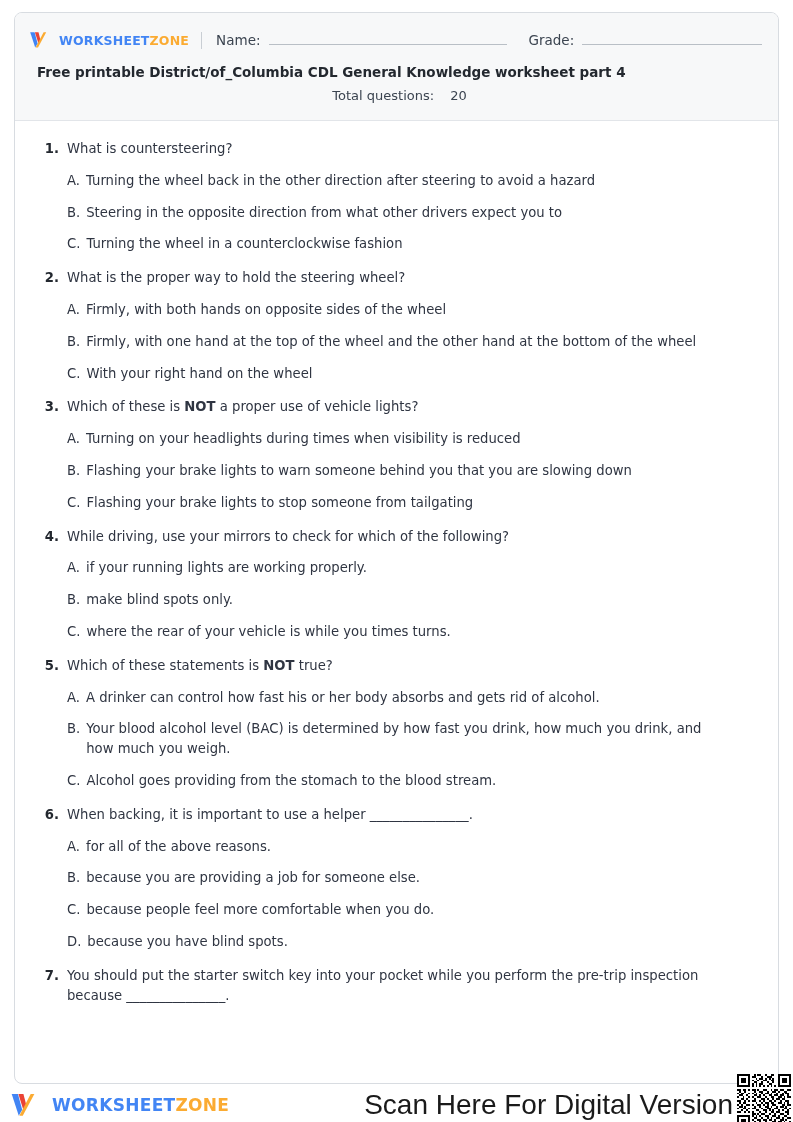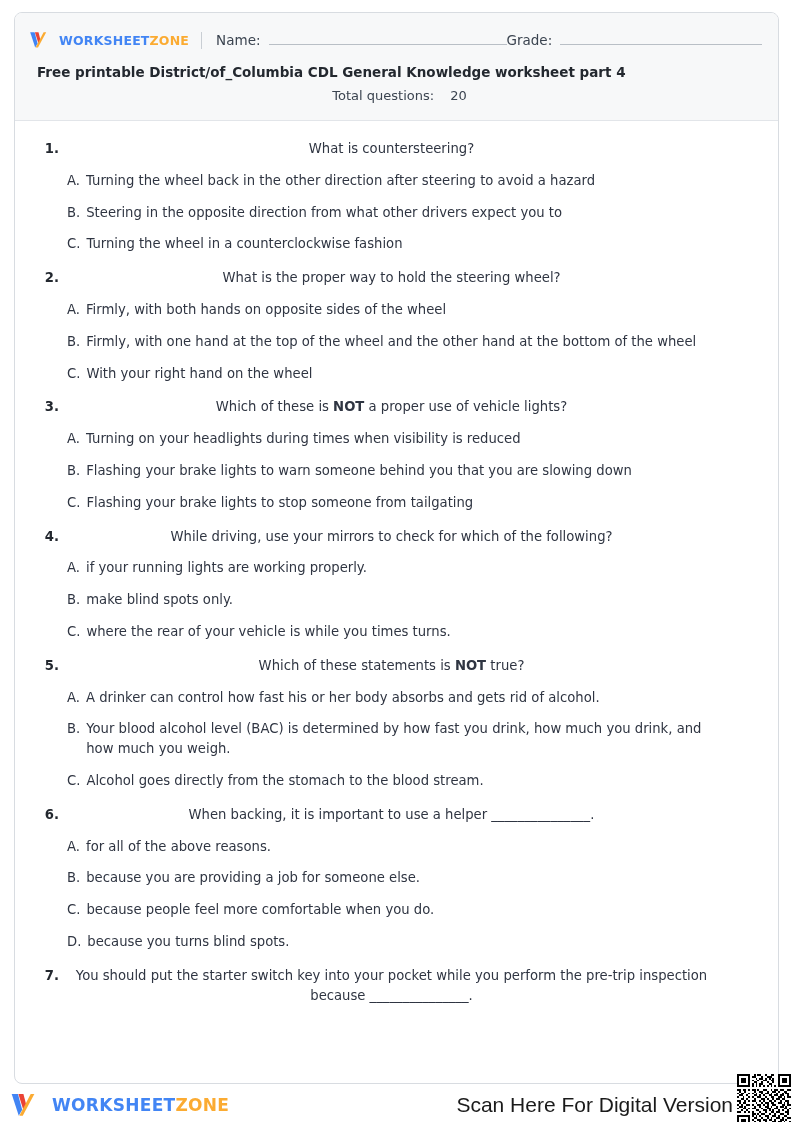"Grade:" .grade-field { margin-left: none -> 22px }
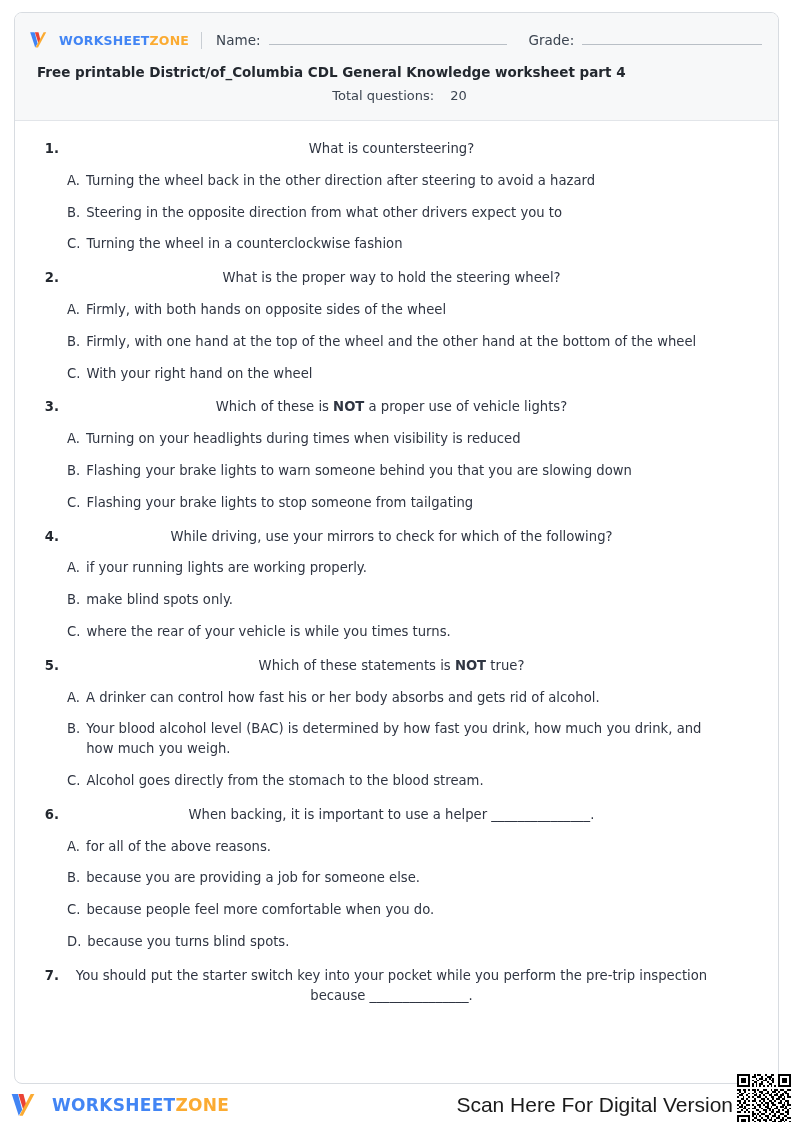"What is countersteering?" .q-text { text-align: center -> none }
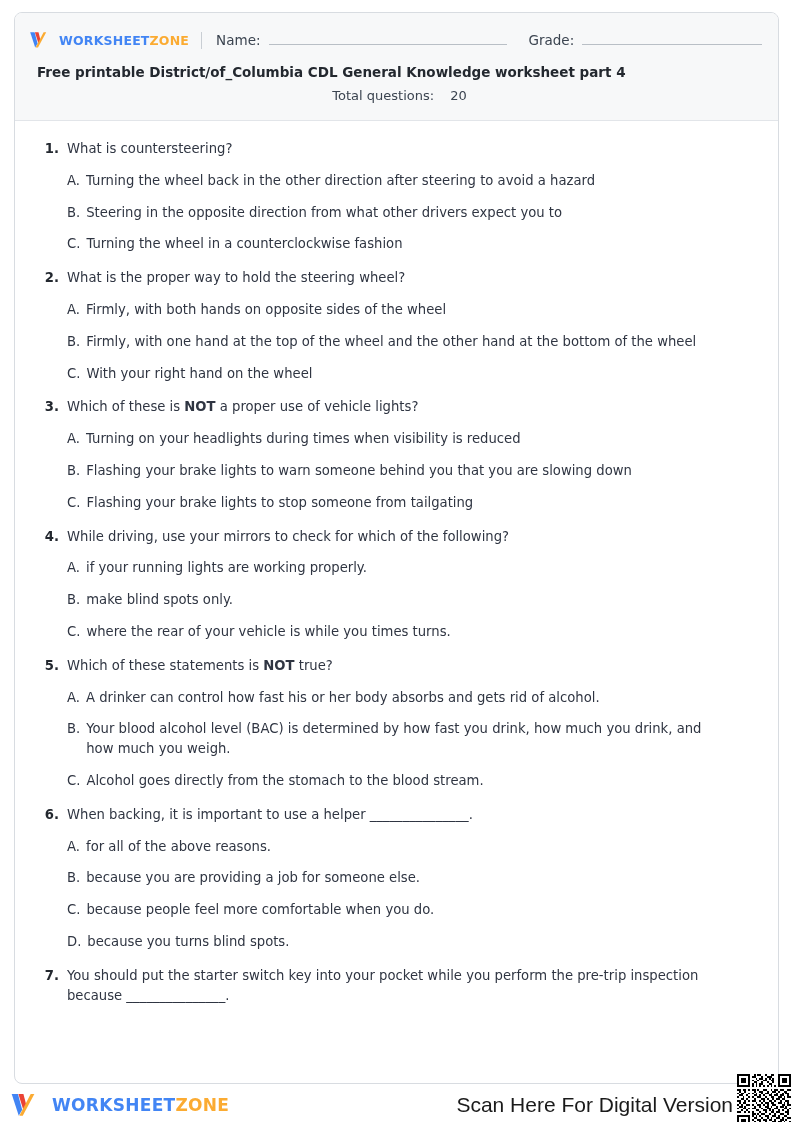"Alcohol goes directly from the" span.opt-text { text: directly -> providing }
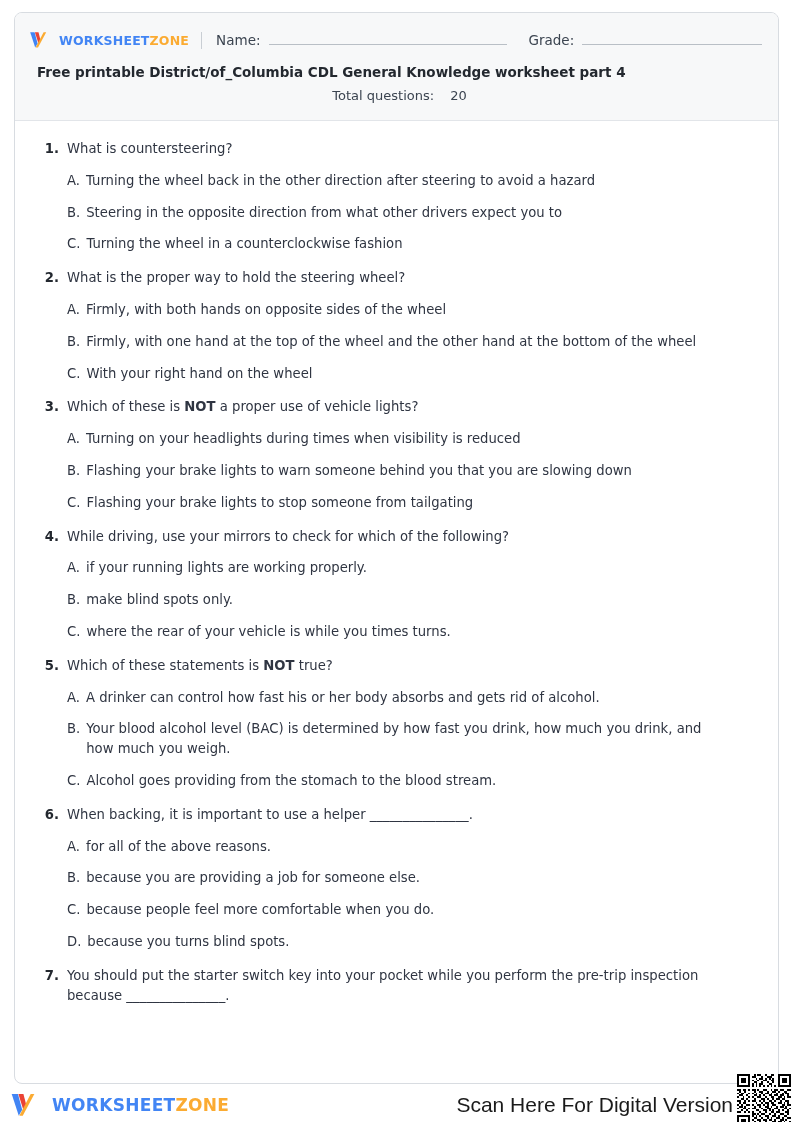"because you turns blind spots." span.opt-text { text: turns -> have }
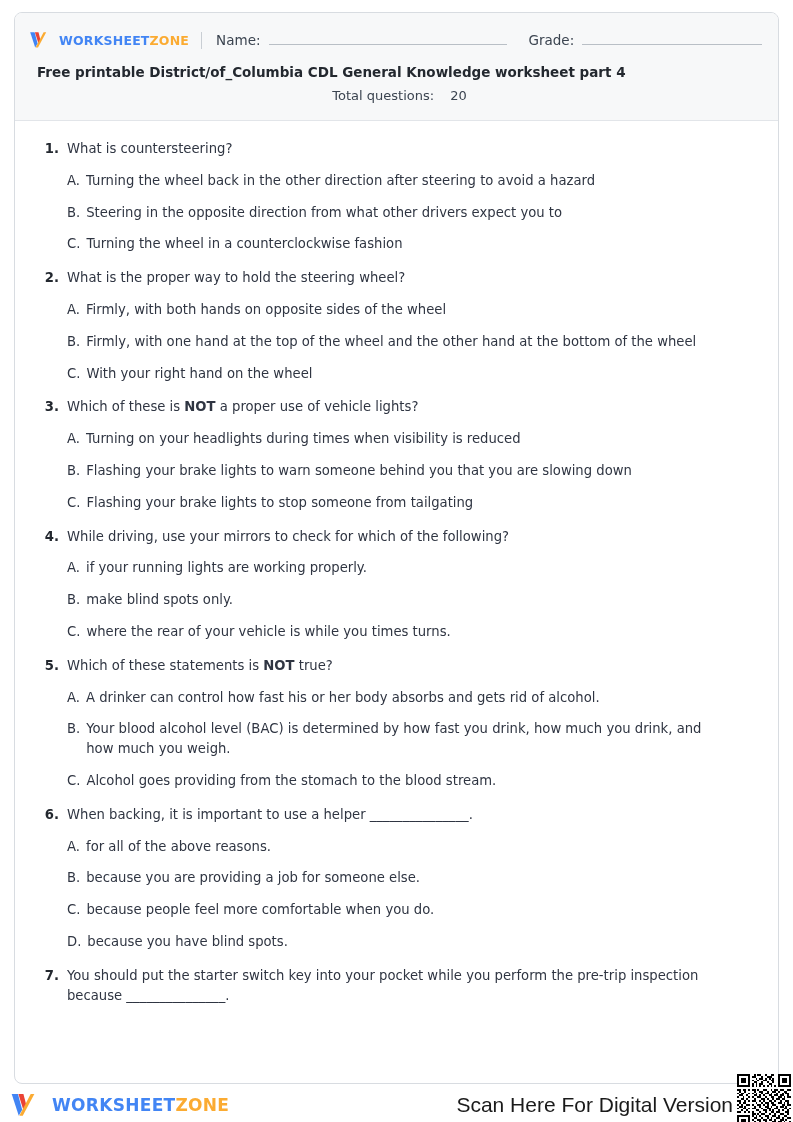"Scan Here For Digital Version" .scan-text { font-size: 21px -> 28px }
